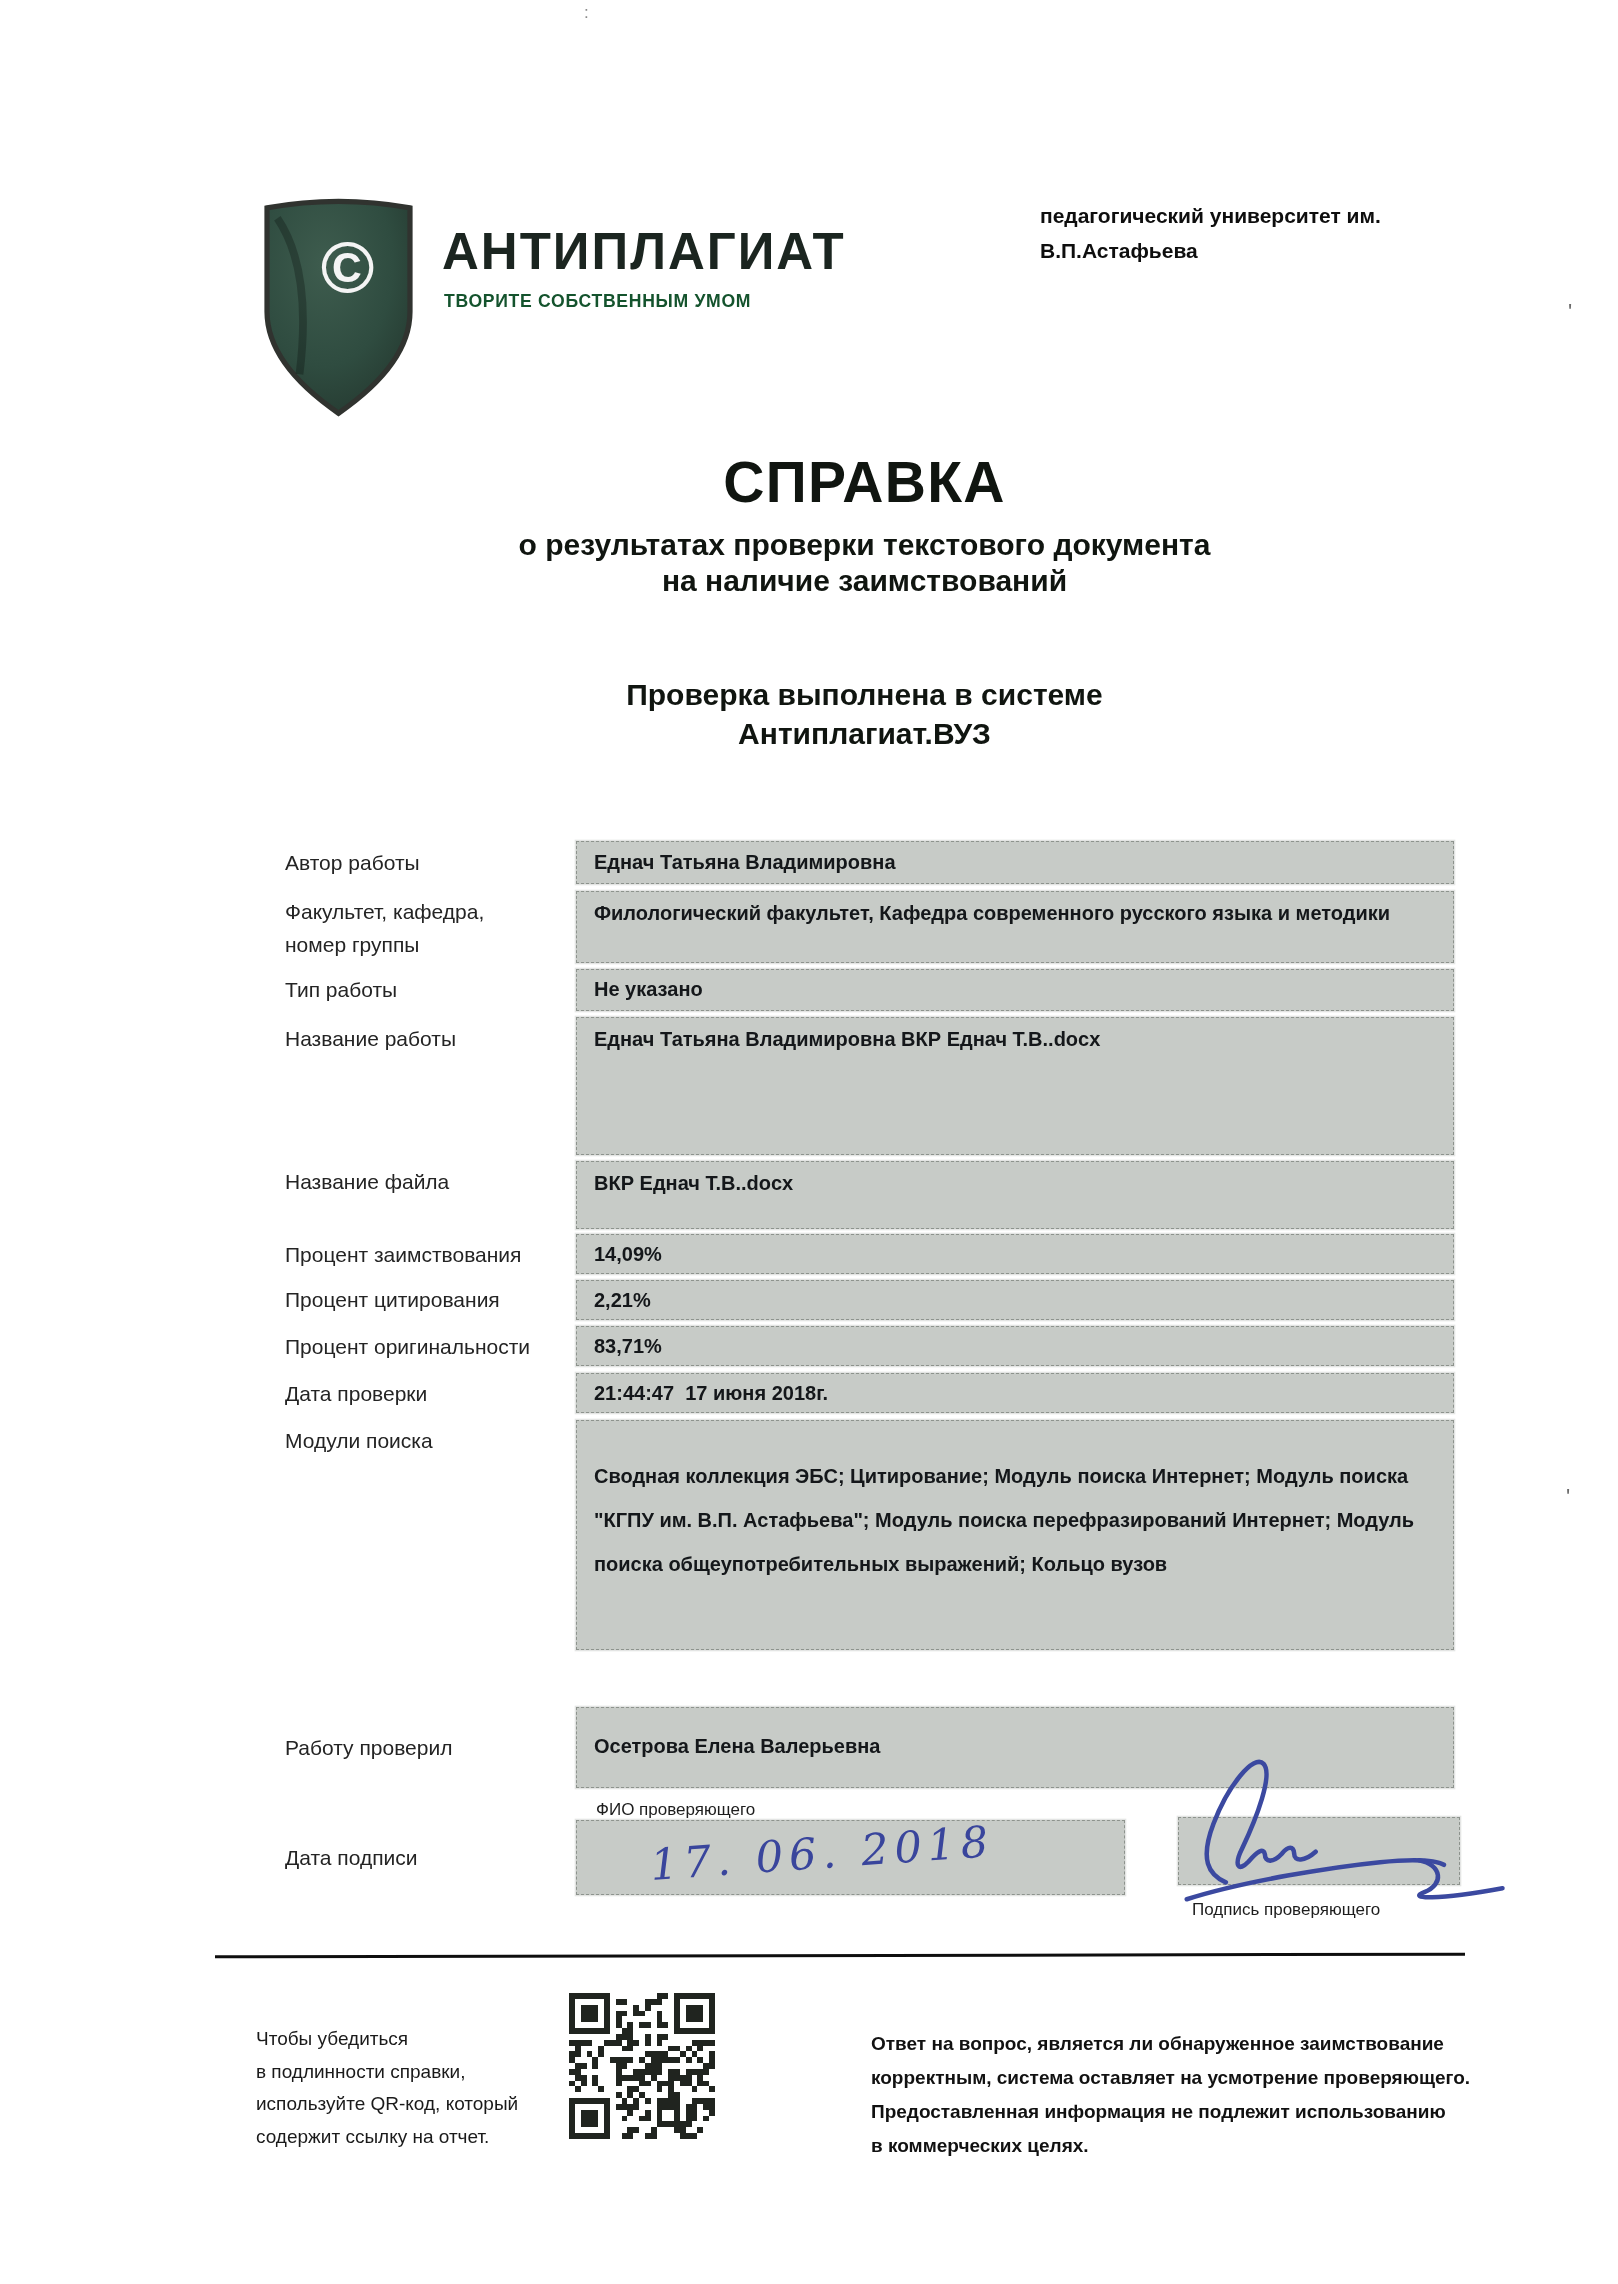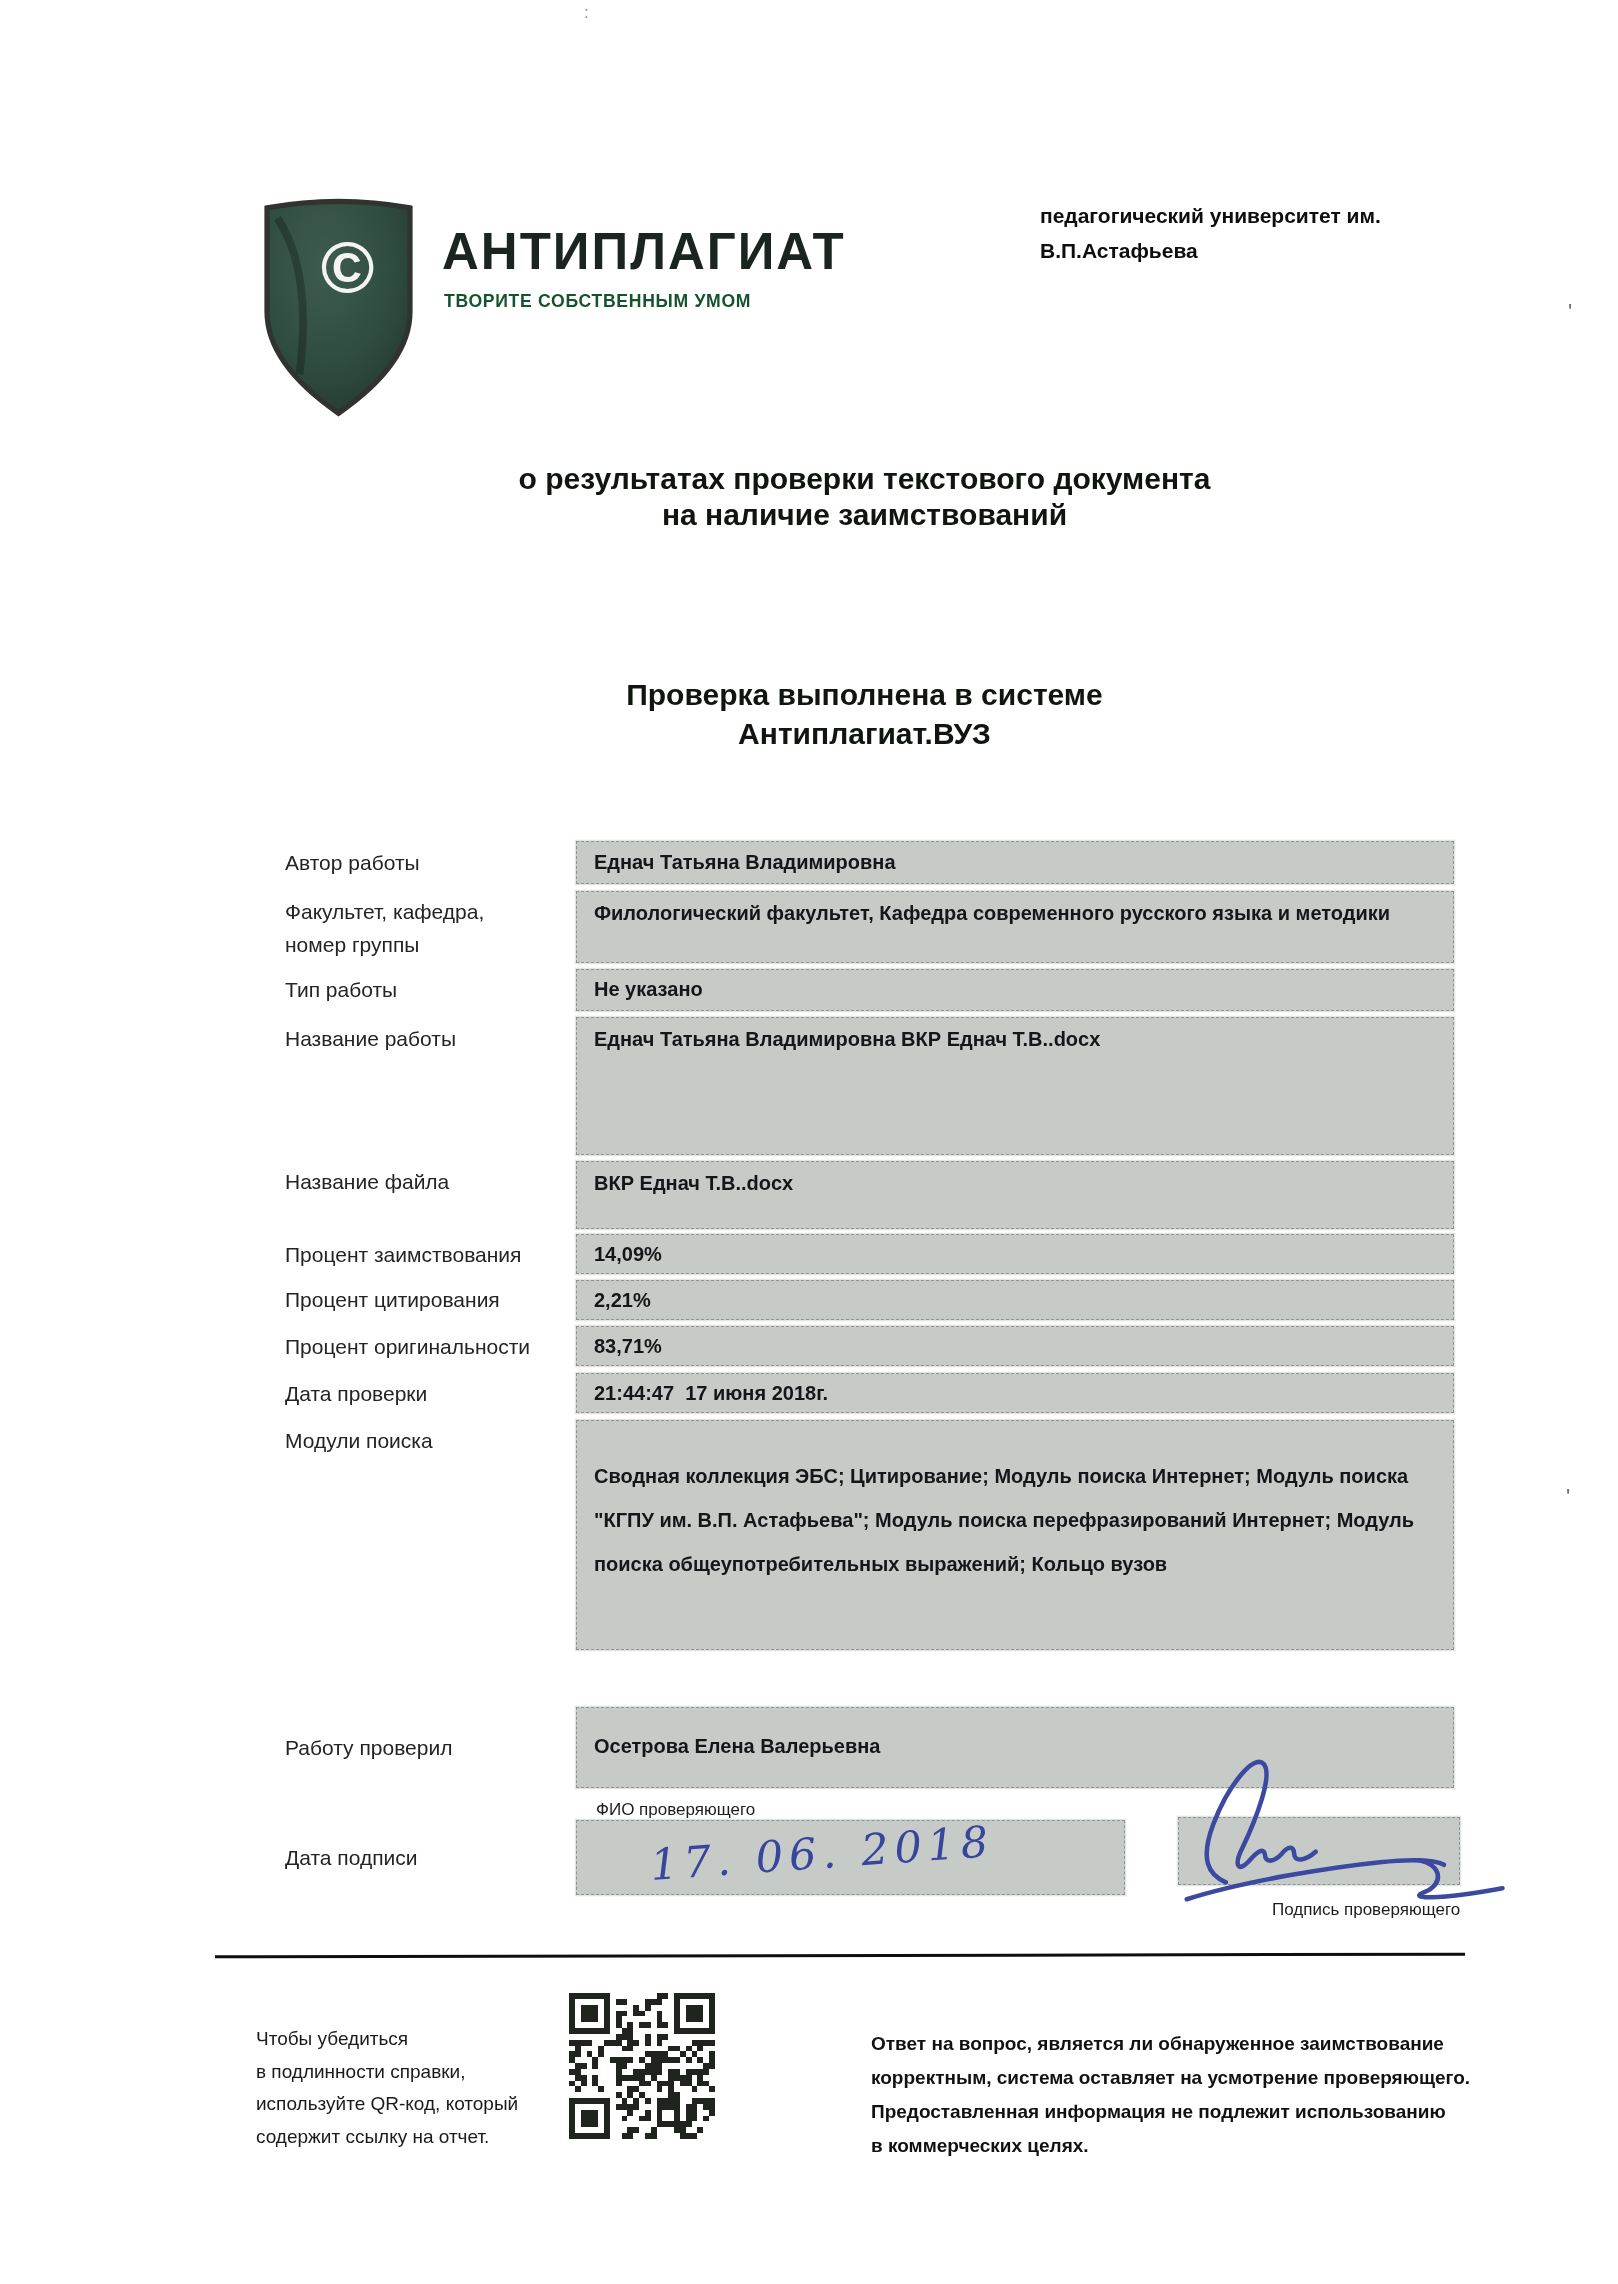"СПРАВКА" div.title-main { html: none -> <div>СПРАВКА</div> }
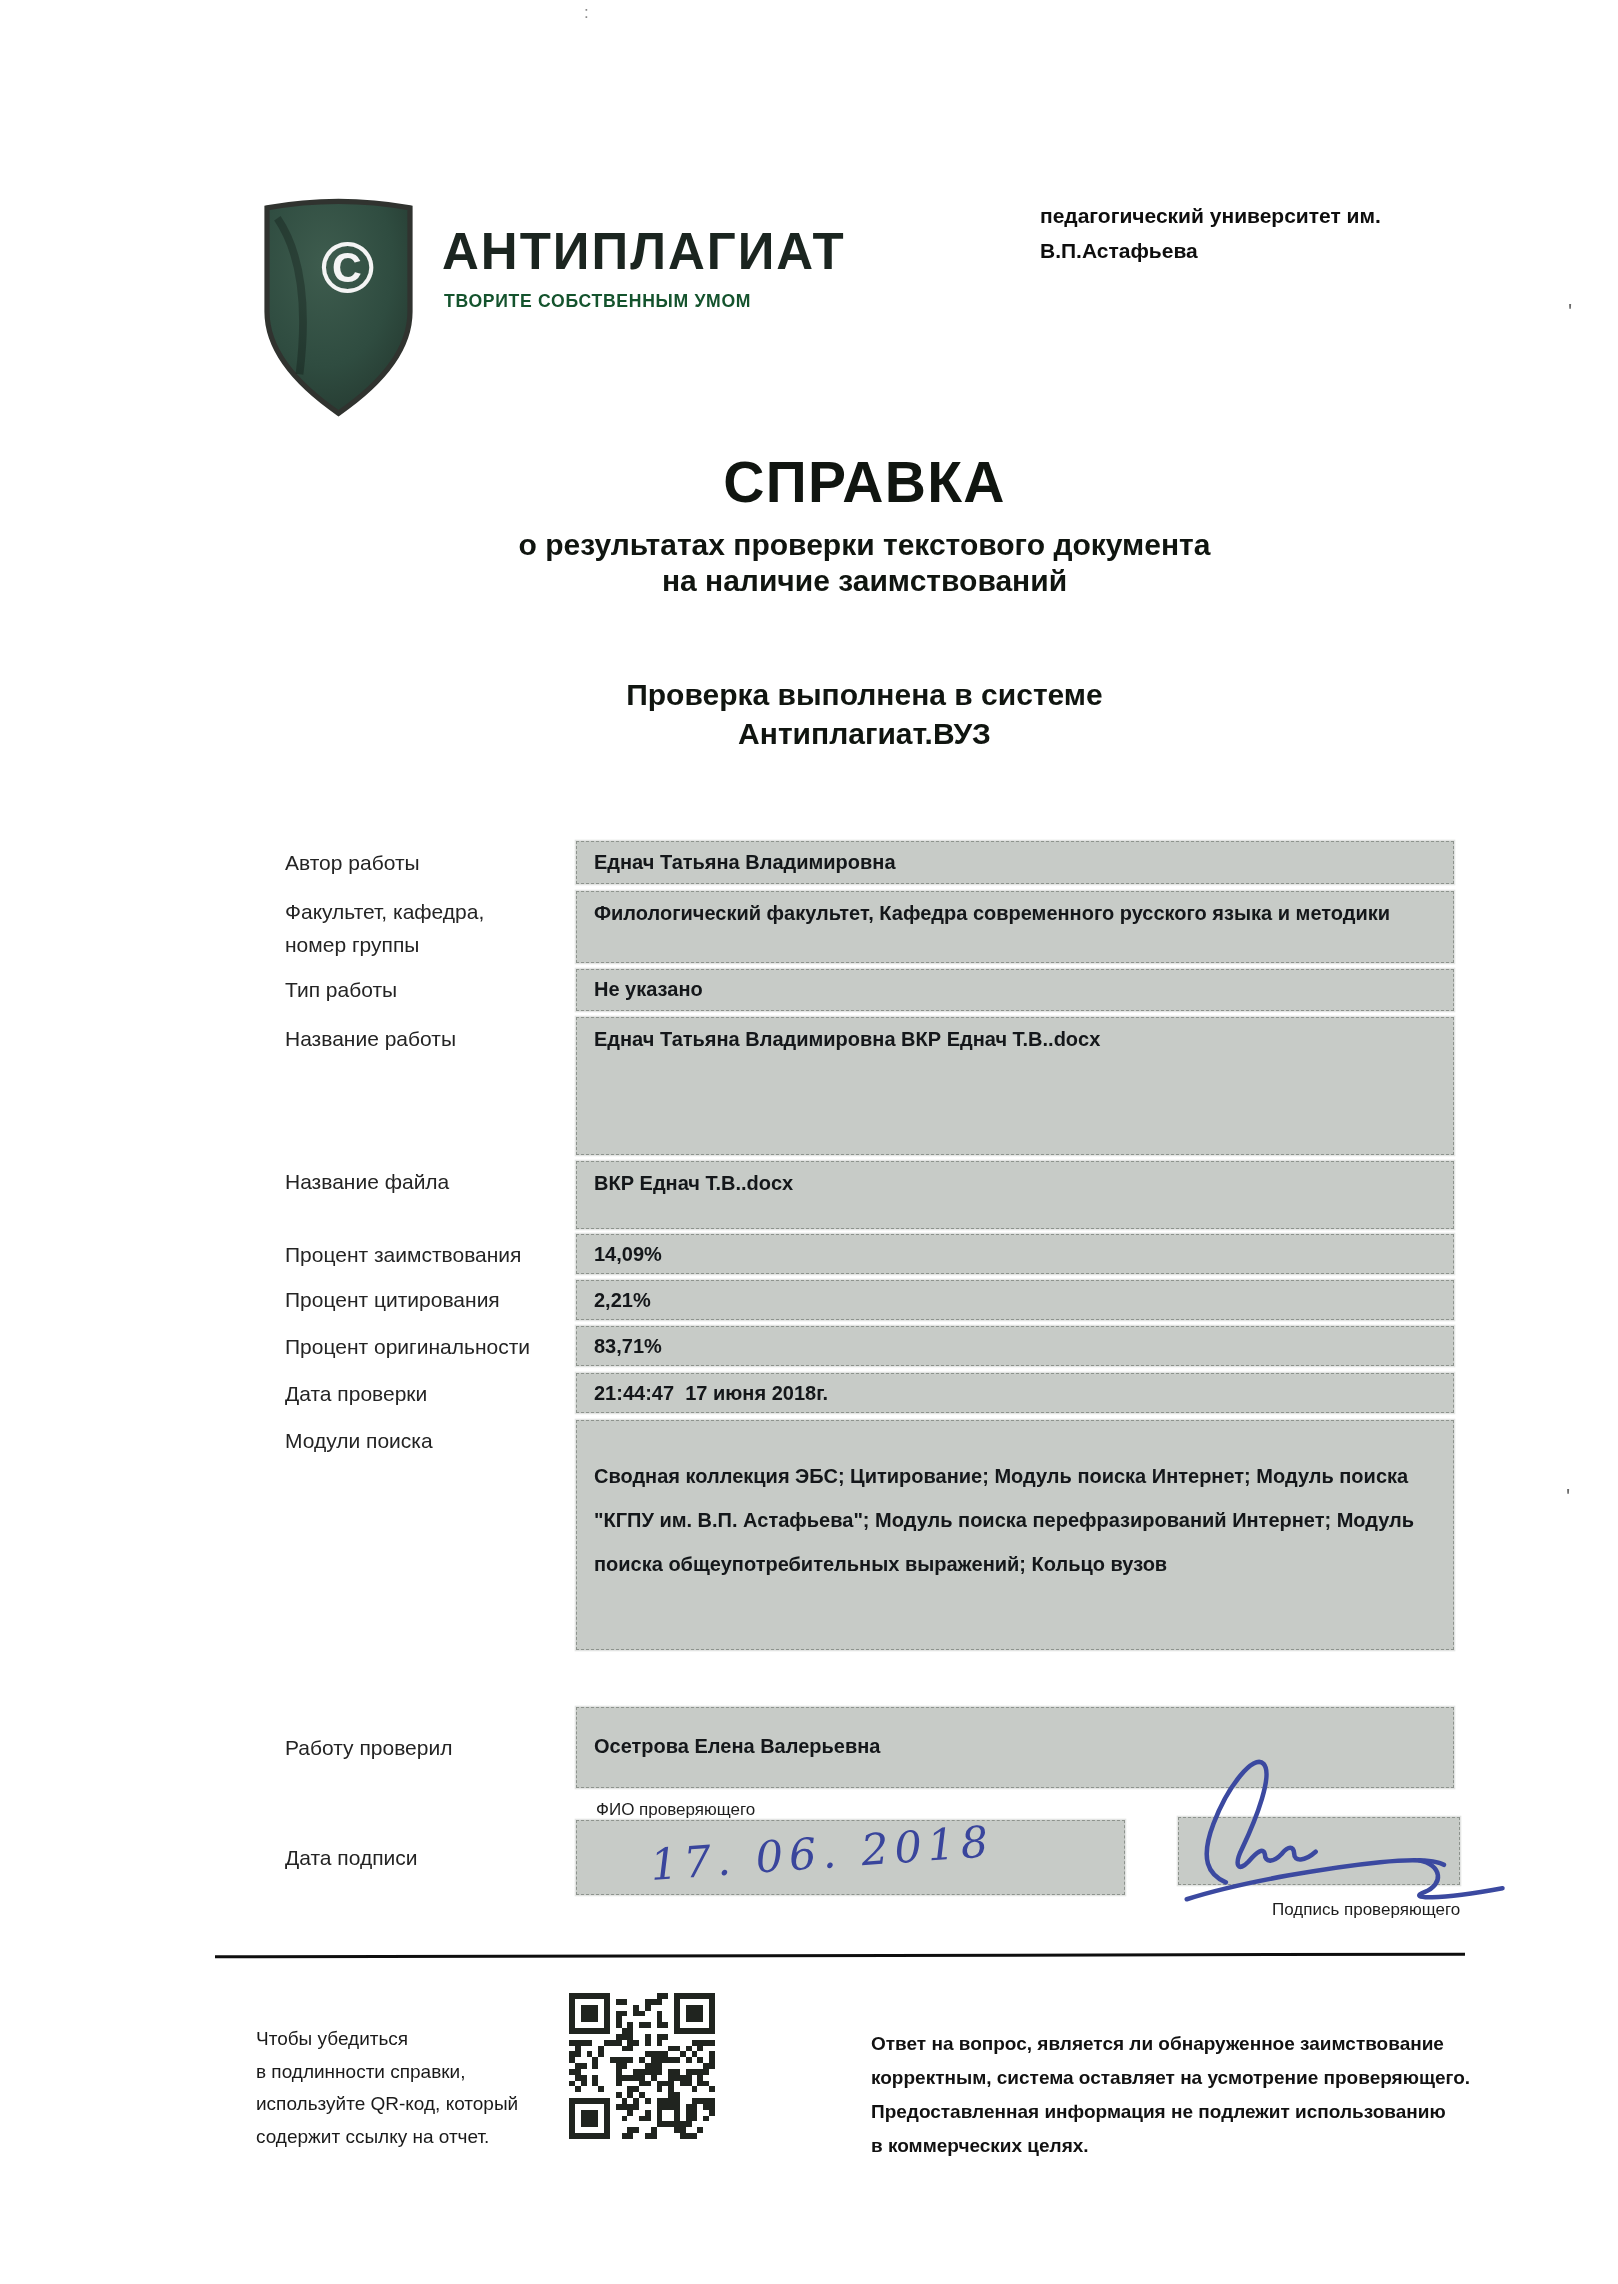"Подпись проверяющего" div.abs { left: 1272px -> 1192px }
